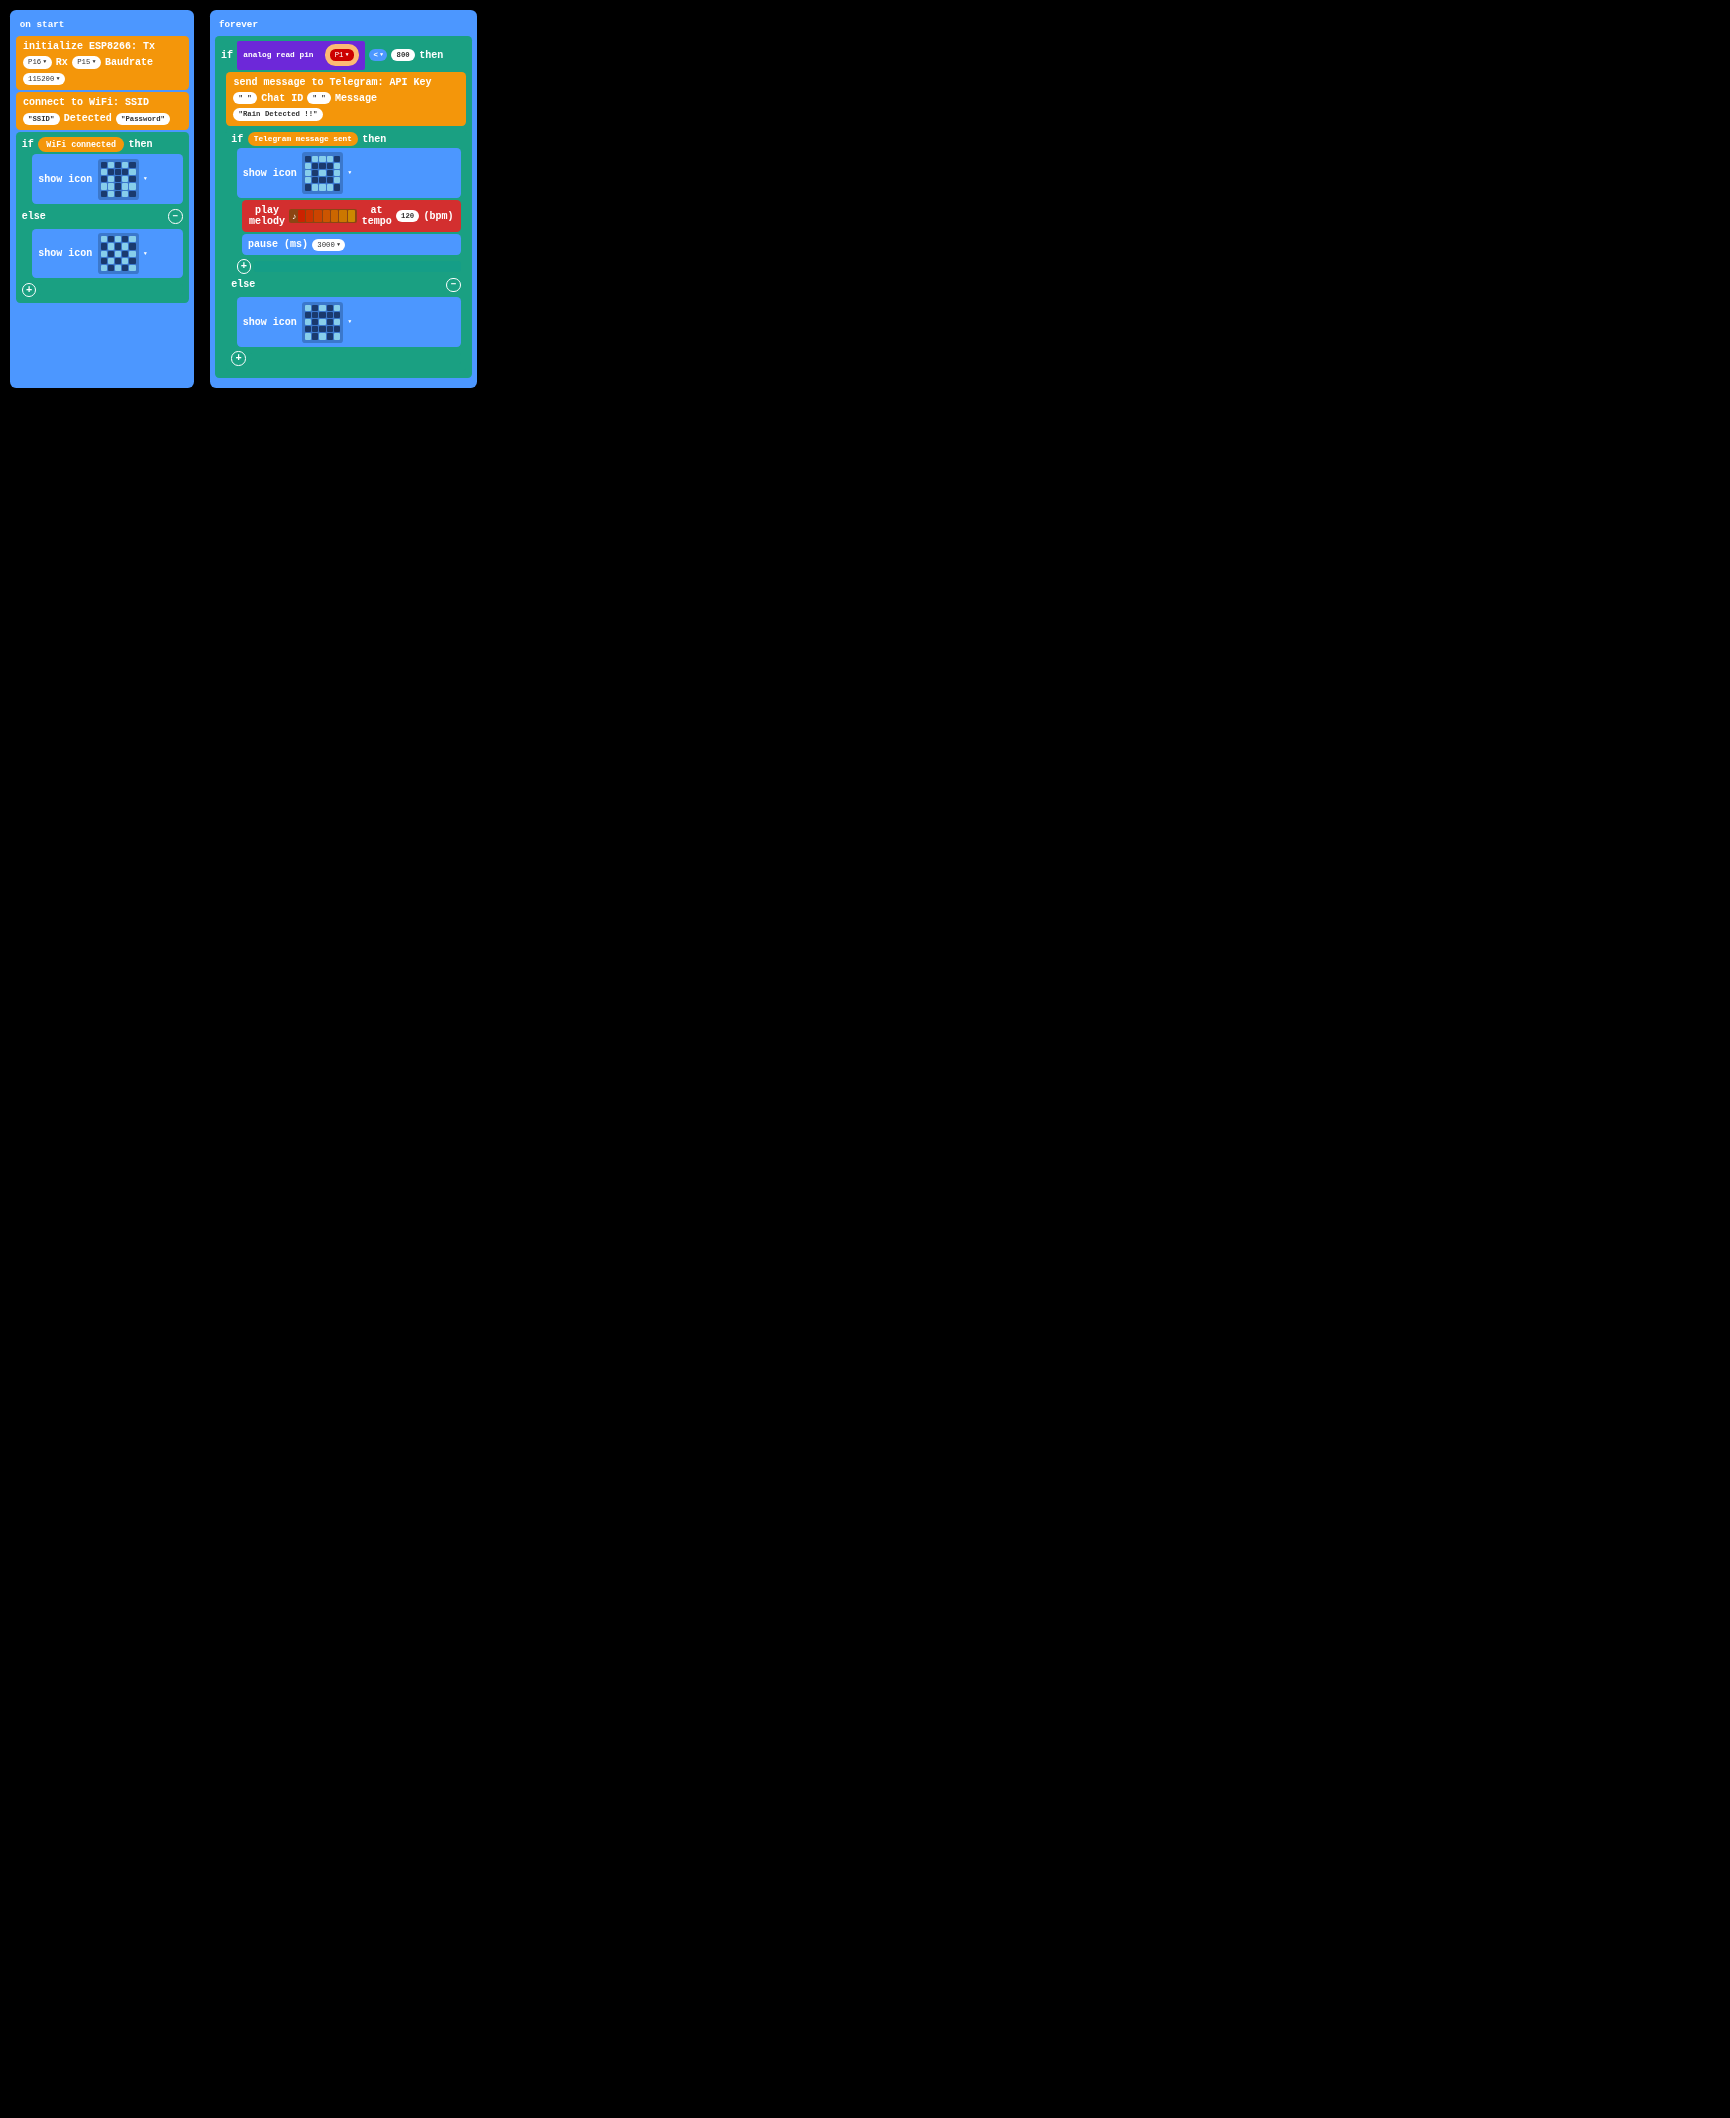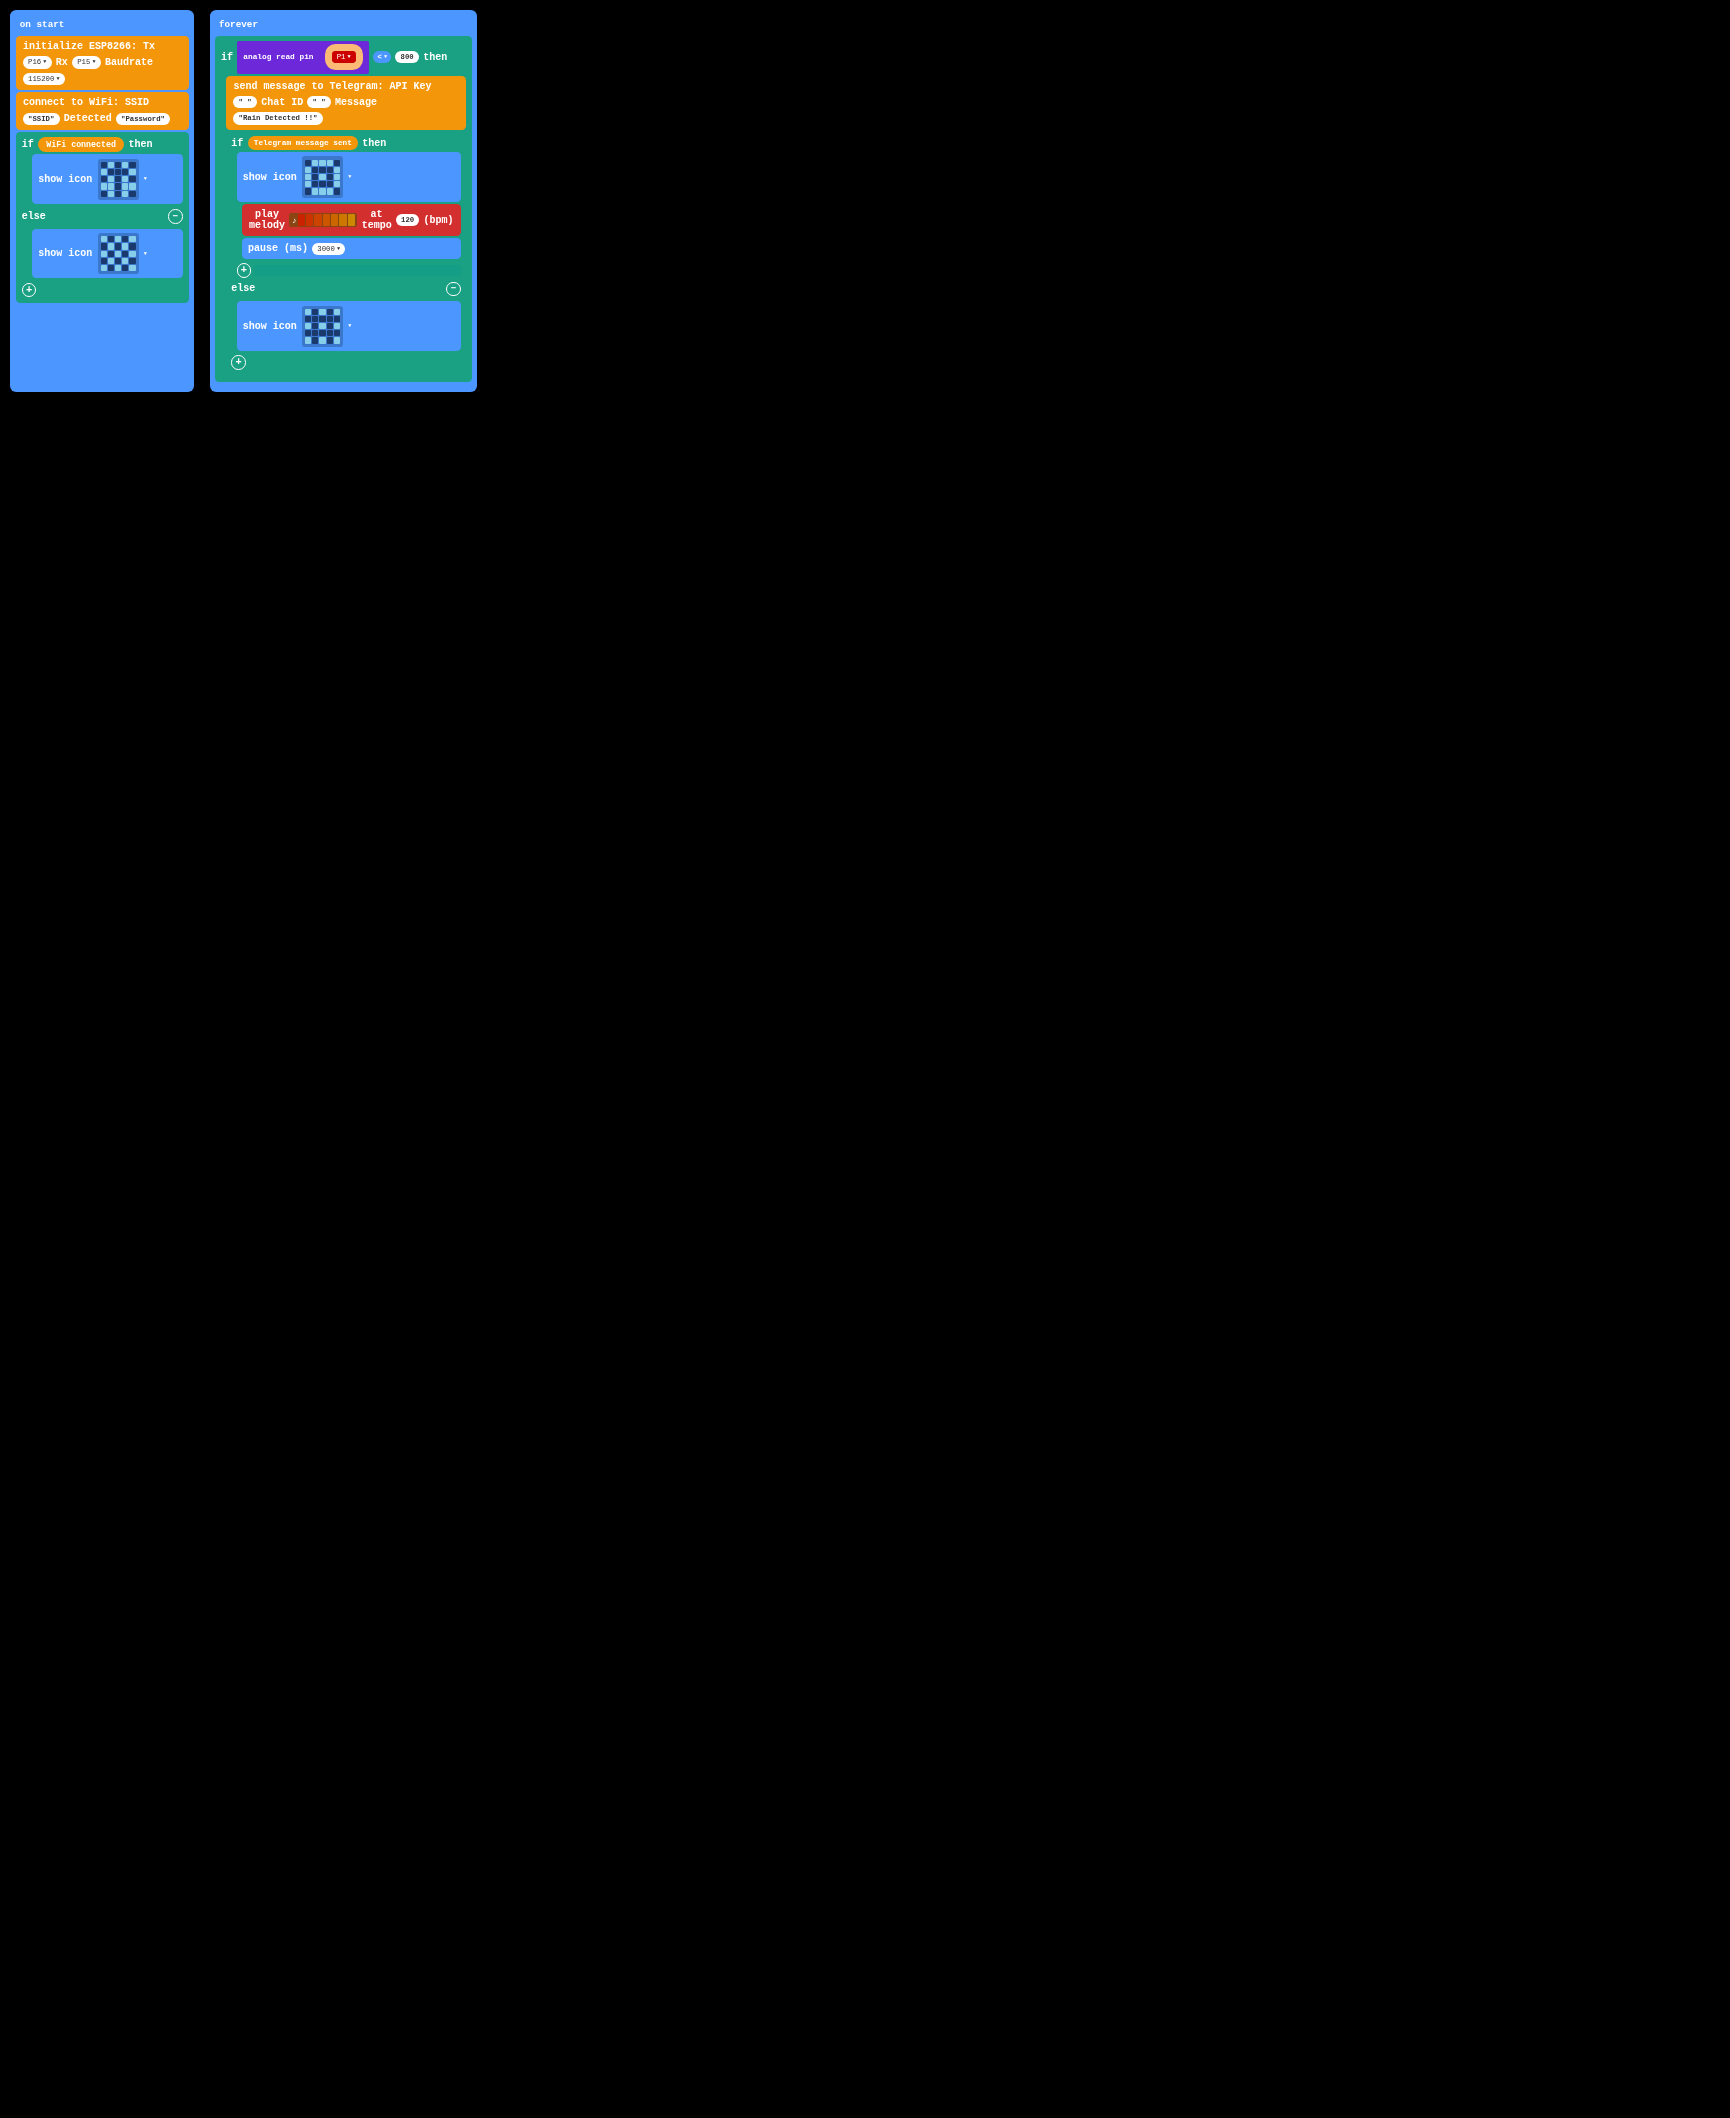"P1" div.pill-dropdown { border: 7px solid #fdba74 -> 5px solid #fdba74 }
